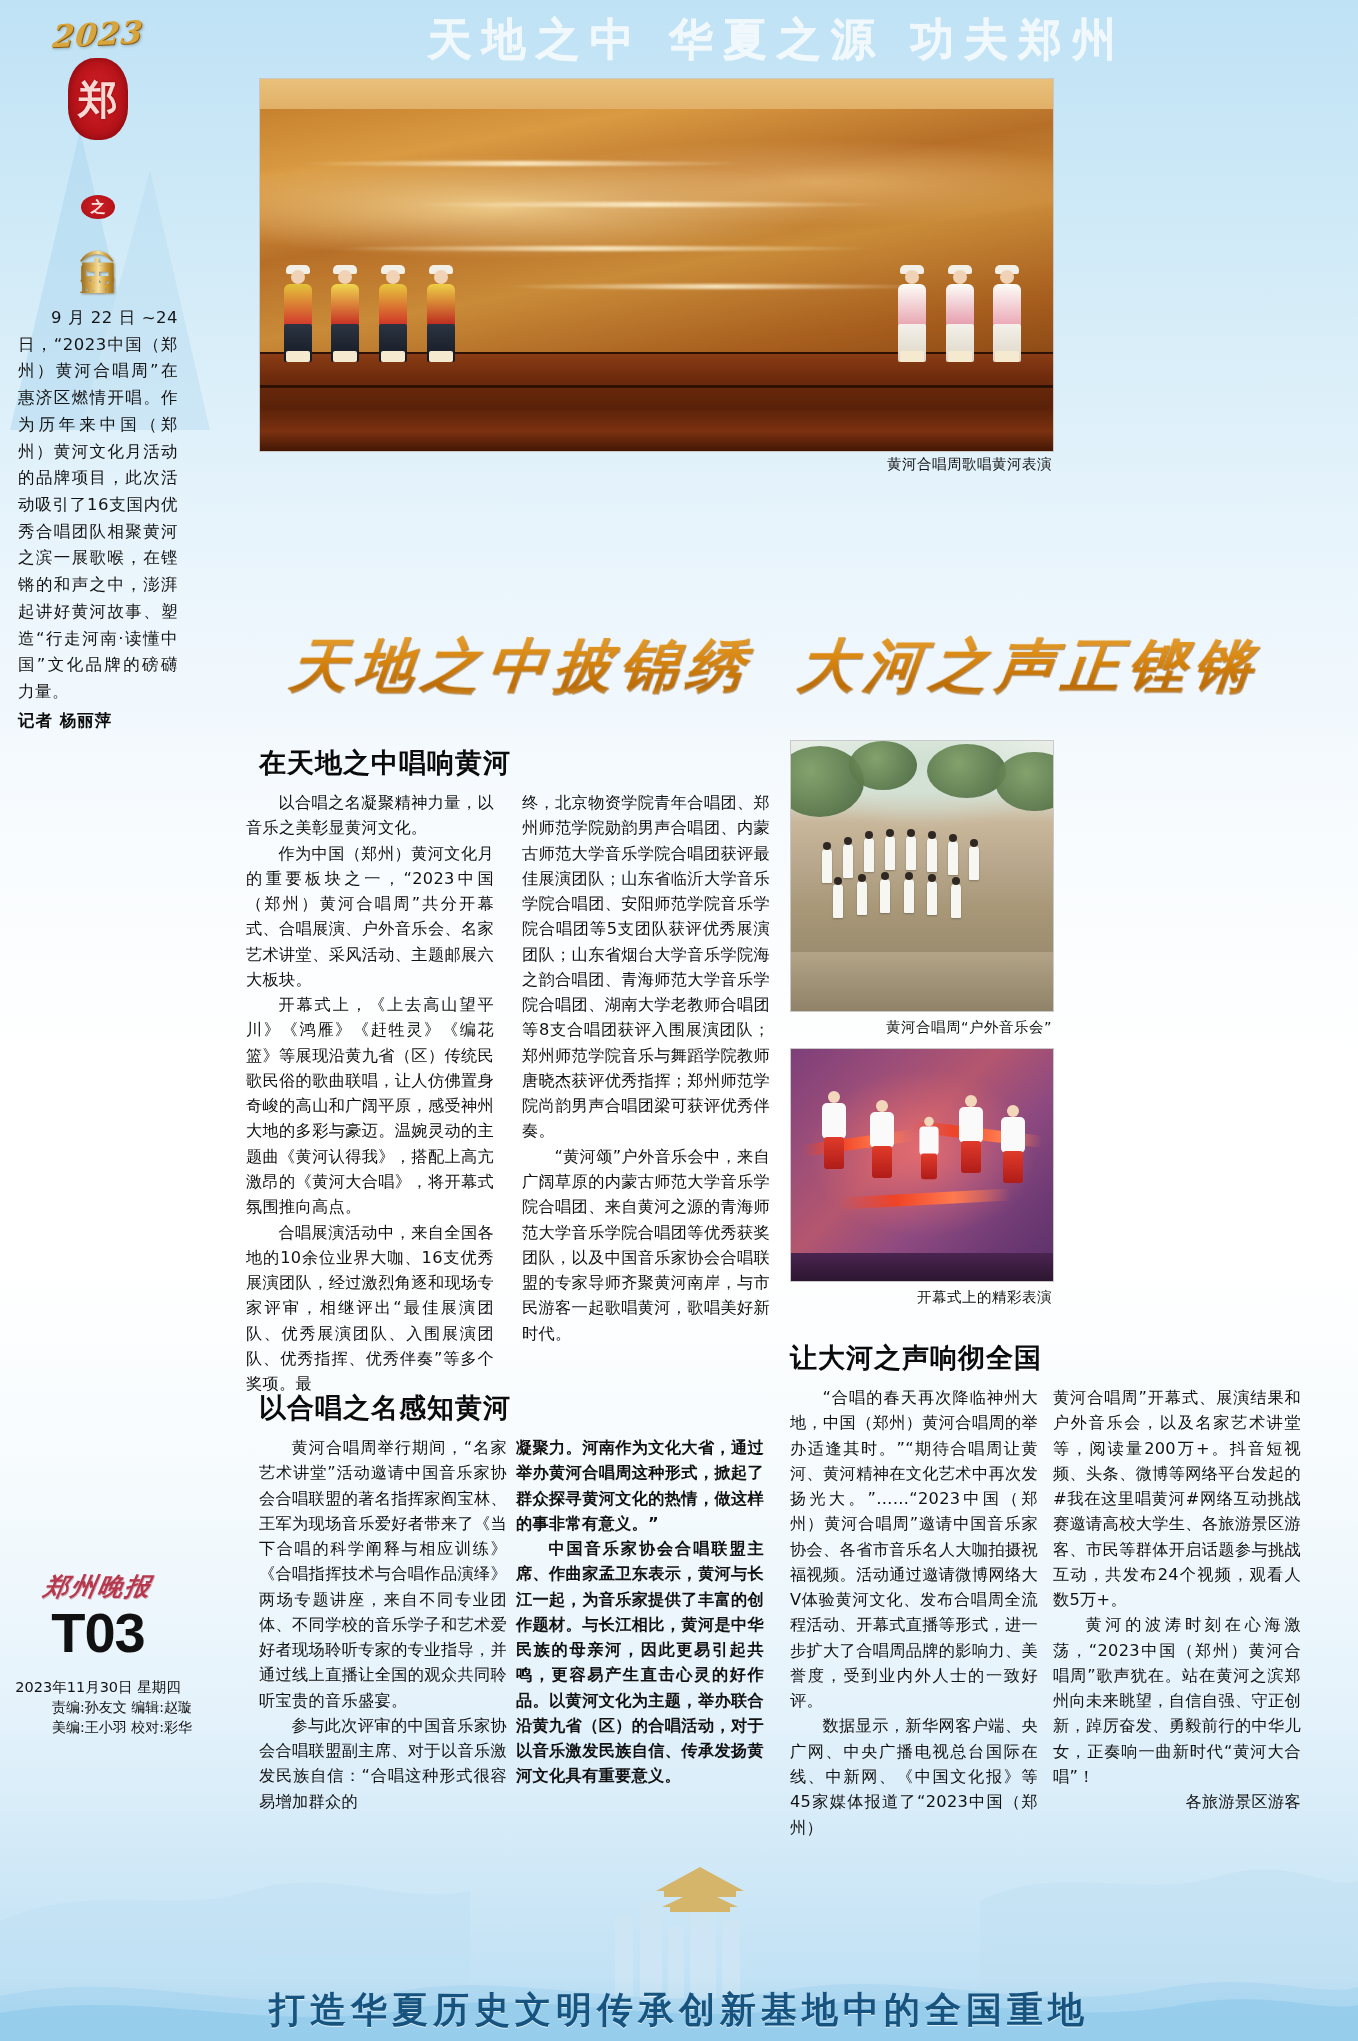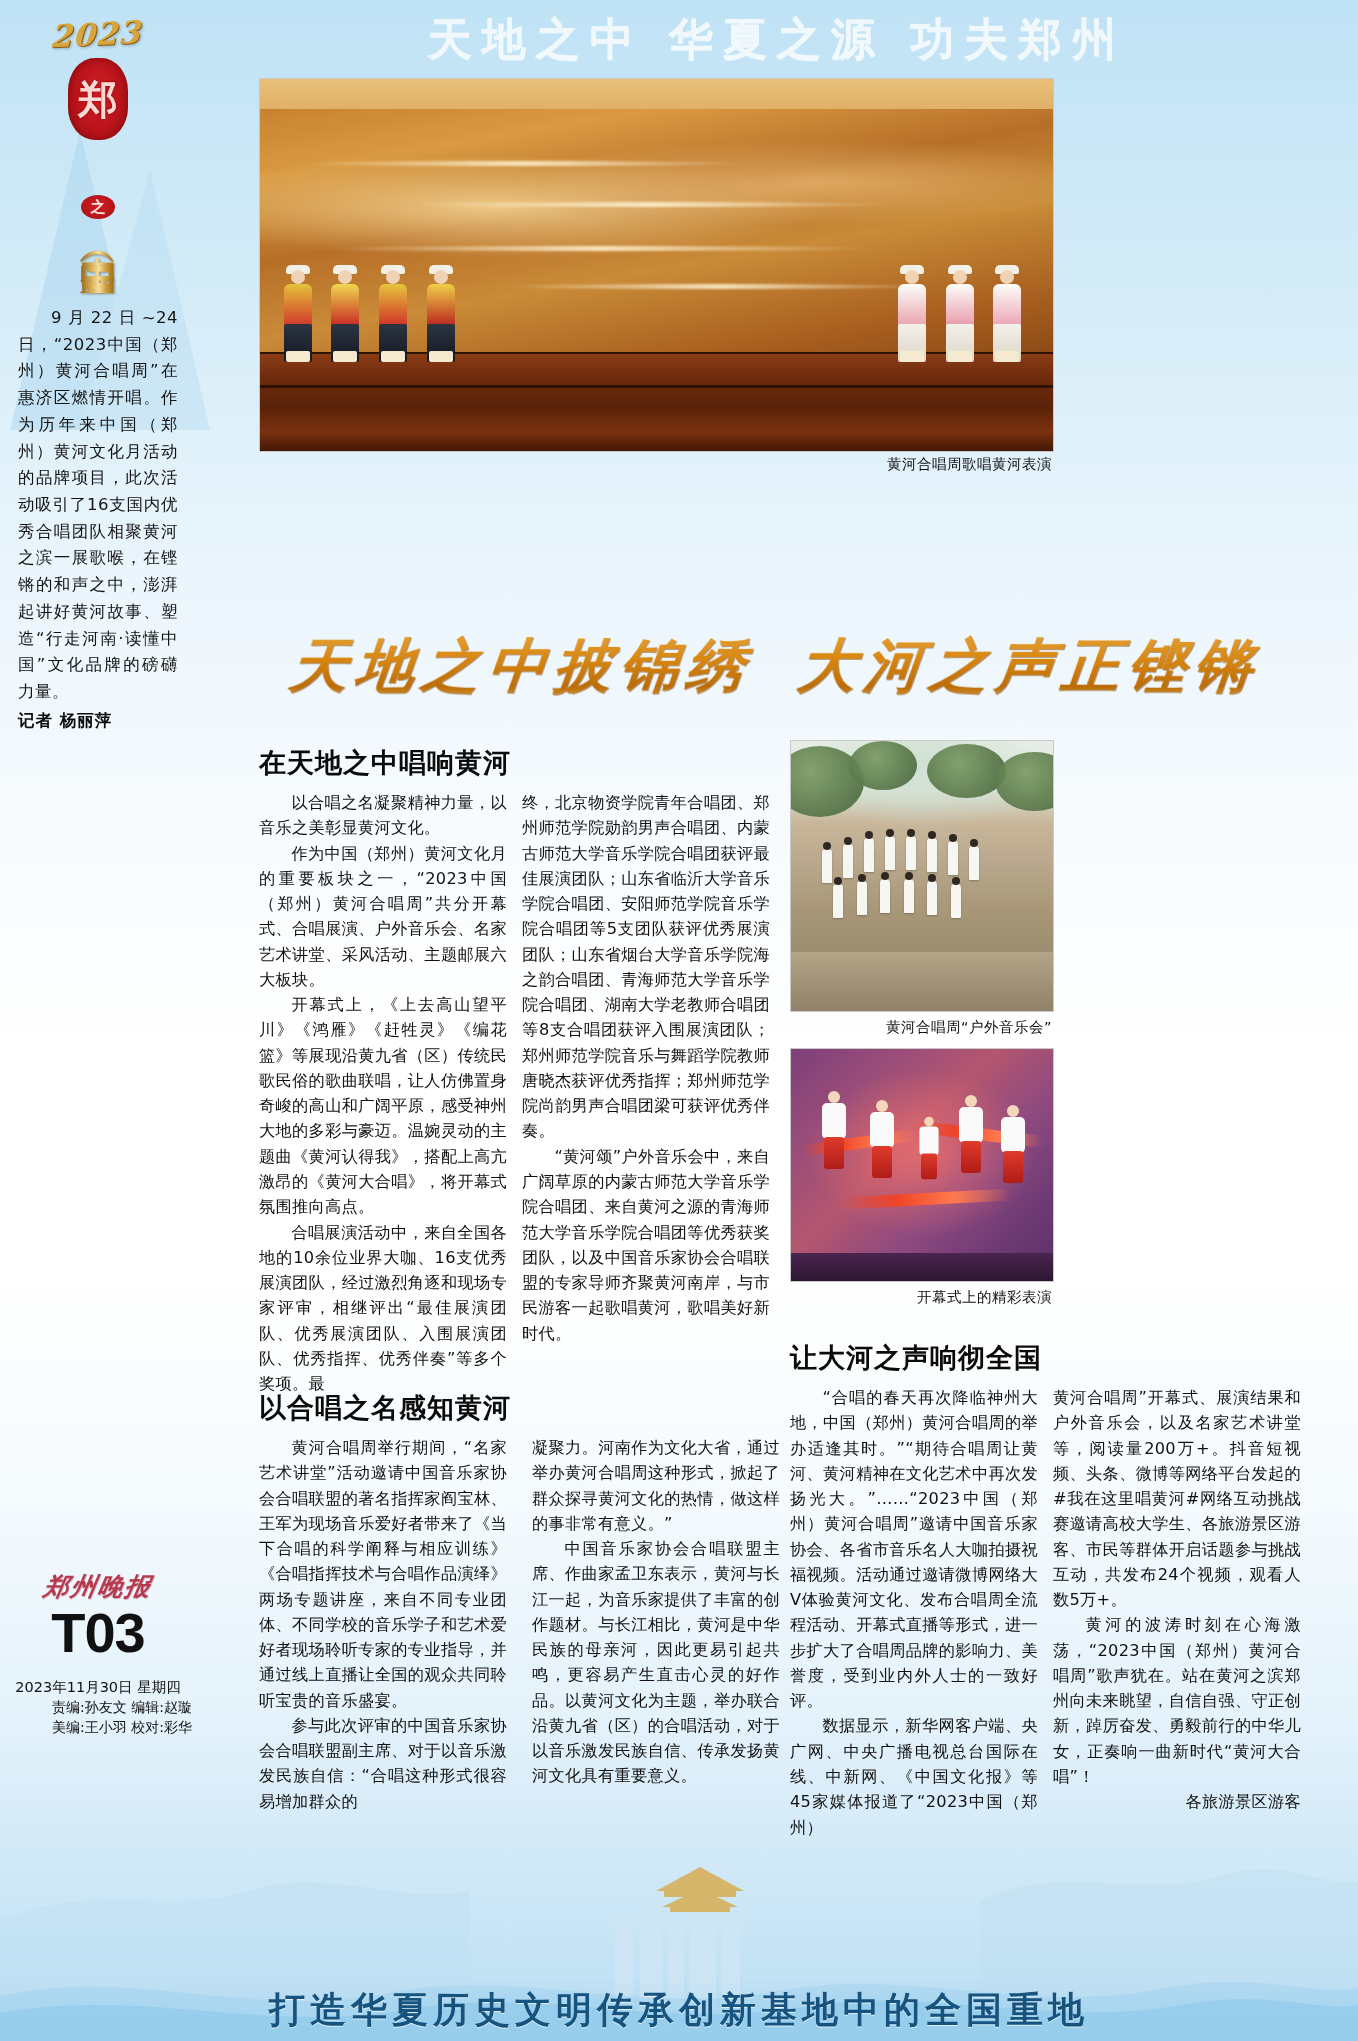"以合唱之名凝聚精神力量，以音乐之美彰显黄河文化。" div.col { left: 259px -> 246px }
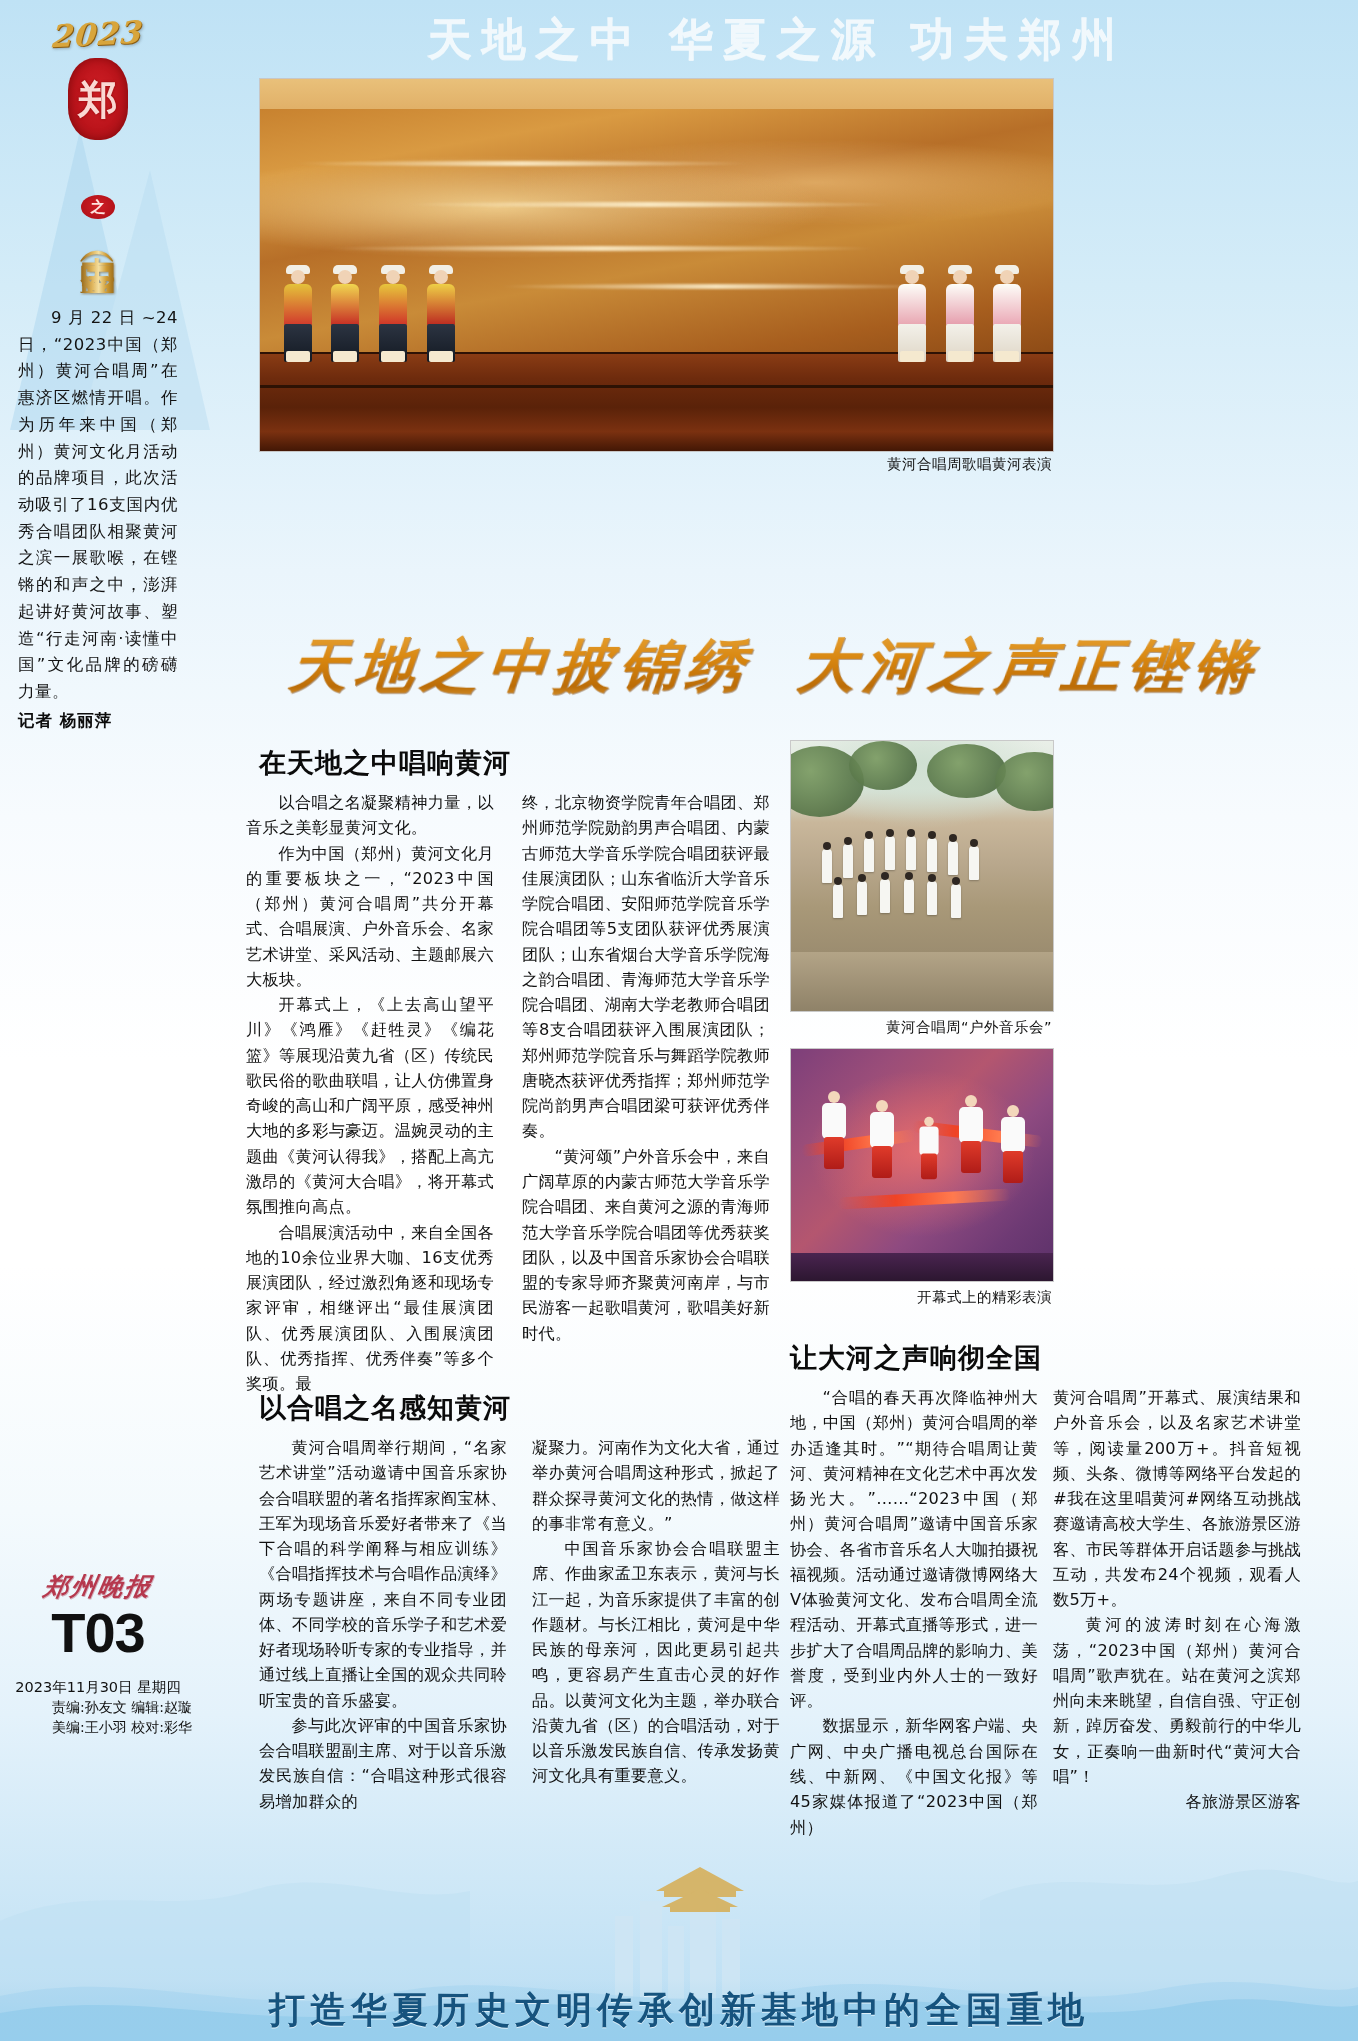"凝聚力。河南作为文化大省，通过举办黄河合唱周这种形式，掀起了群众探寻黄河文化的热" div.col { font-weight: none -> bold; left: 532px -> 516px }
